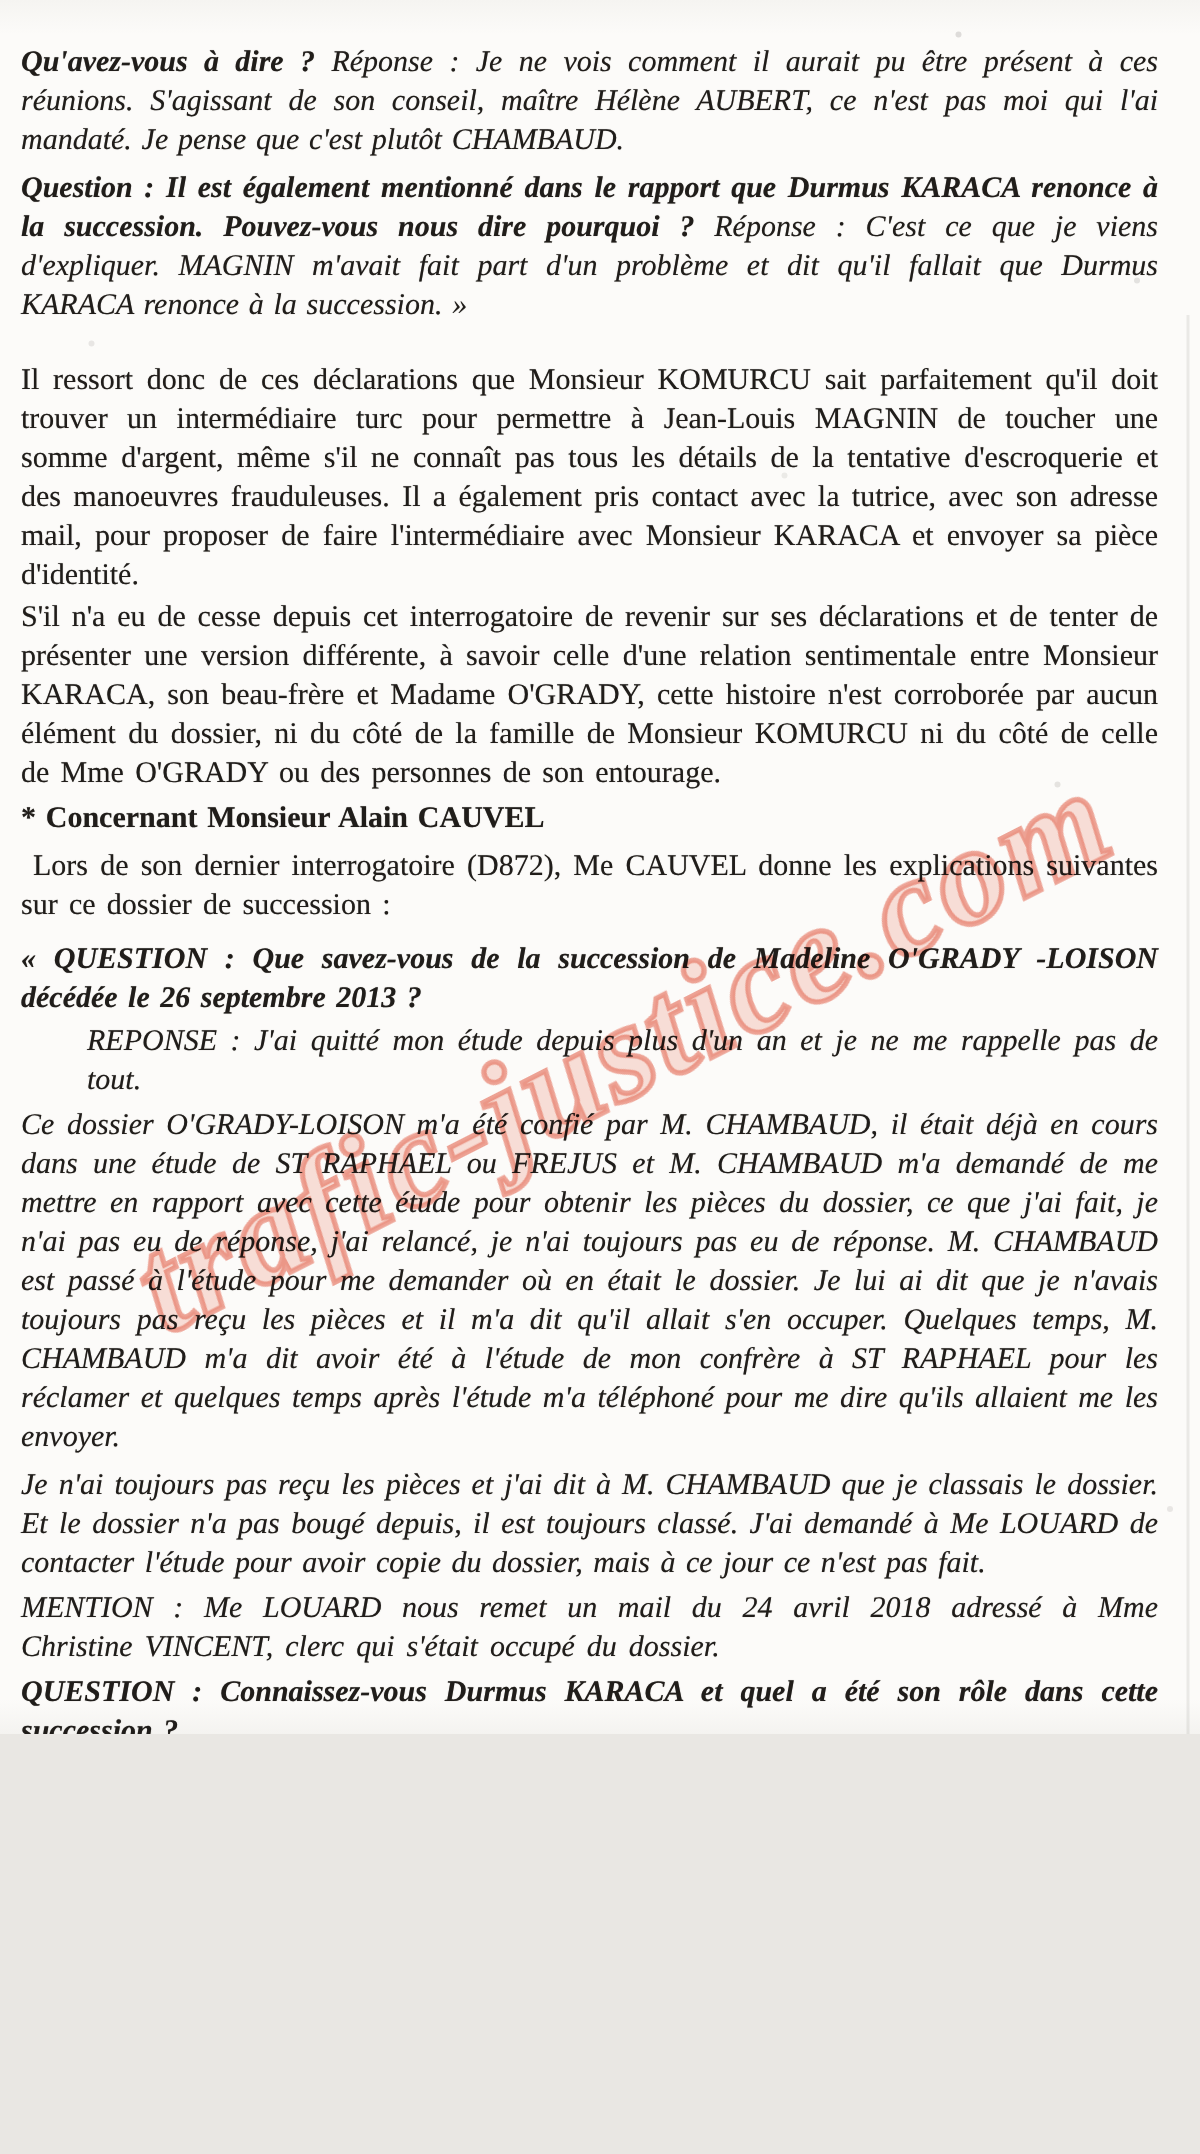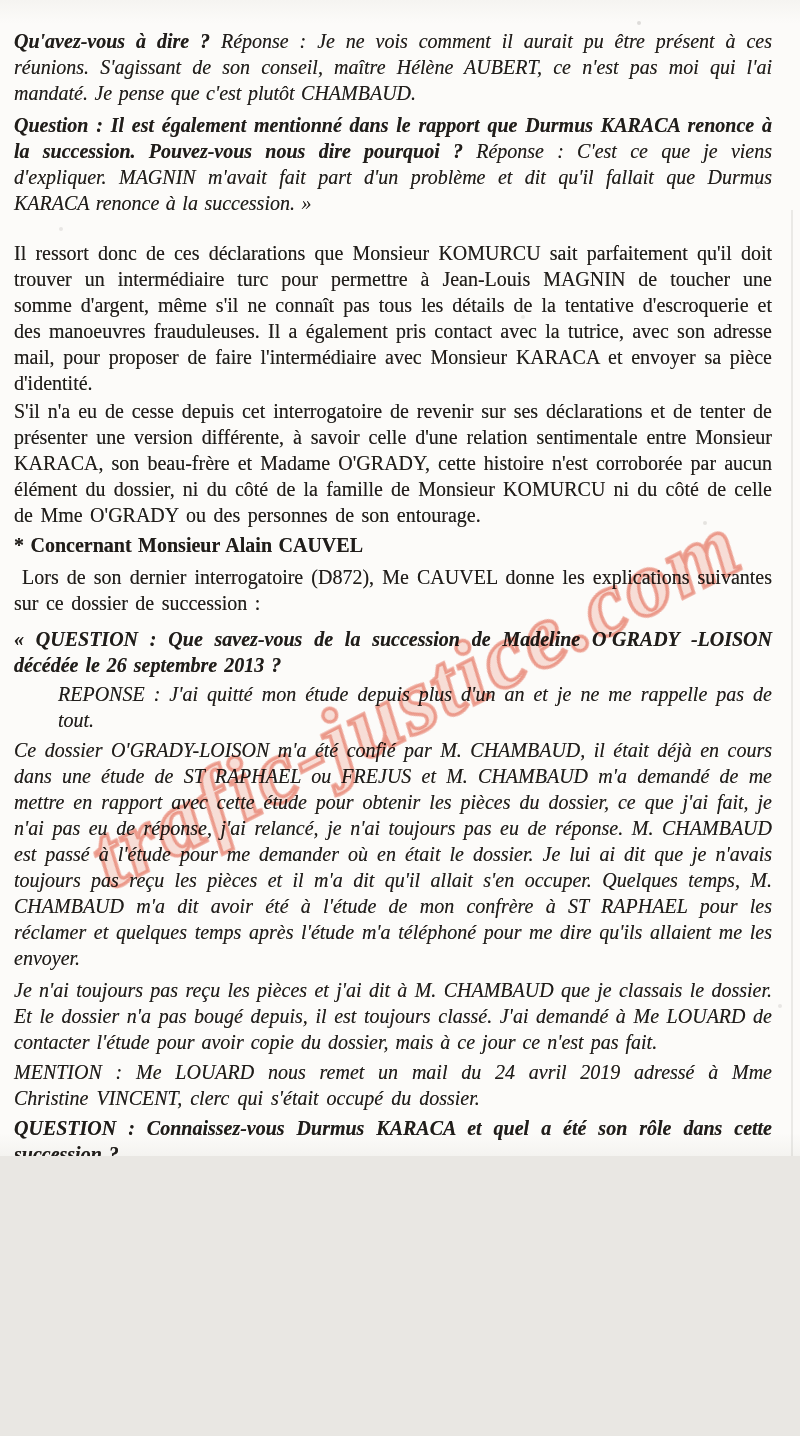"MENTION : Me LOUARD nous" p.r4 { text: 2019 -> 2018 }
